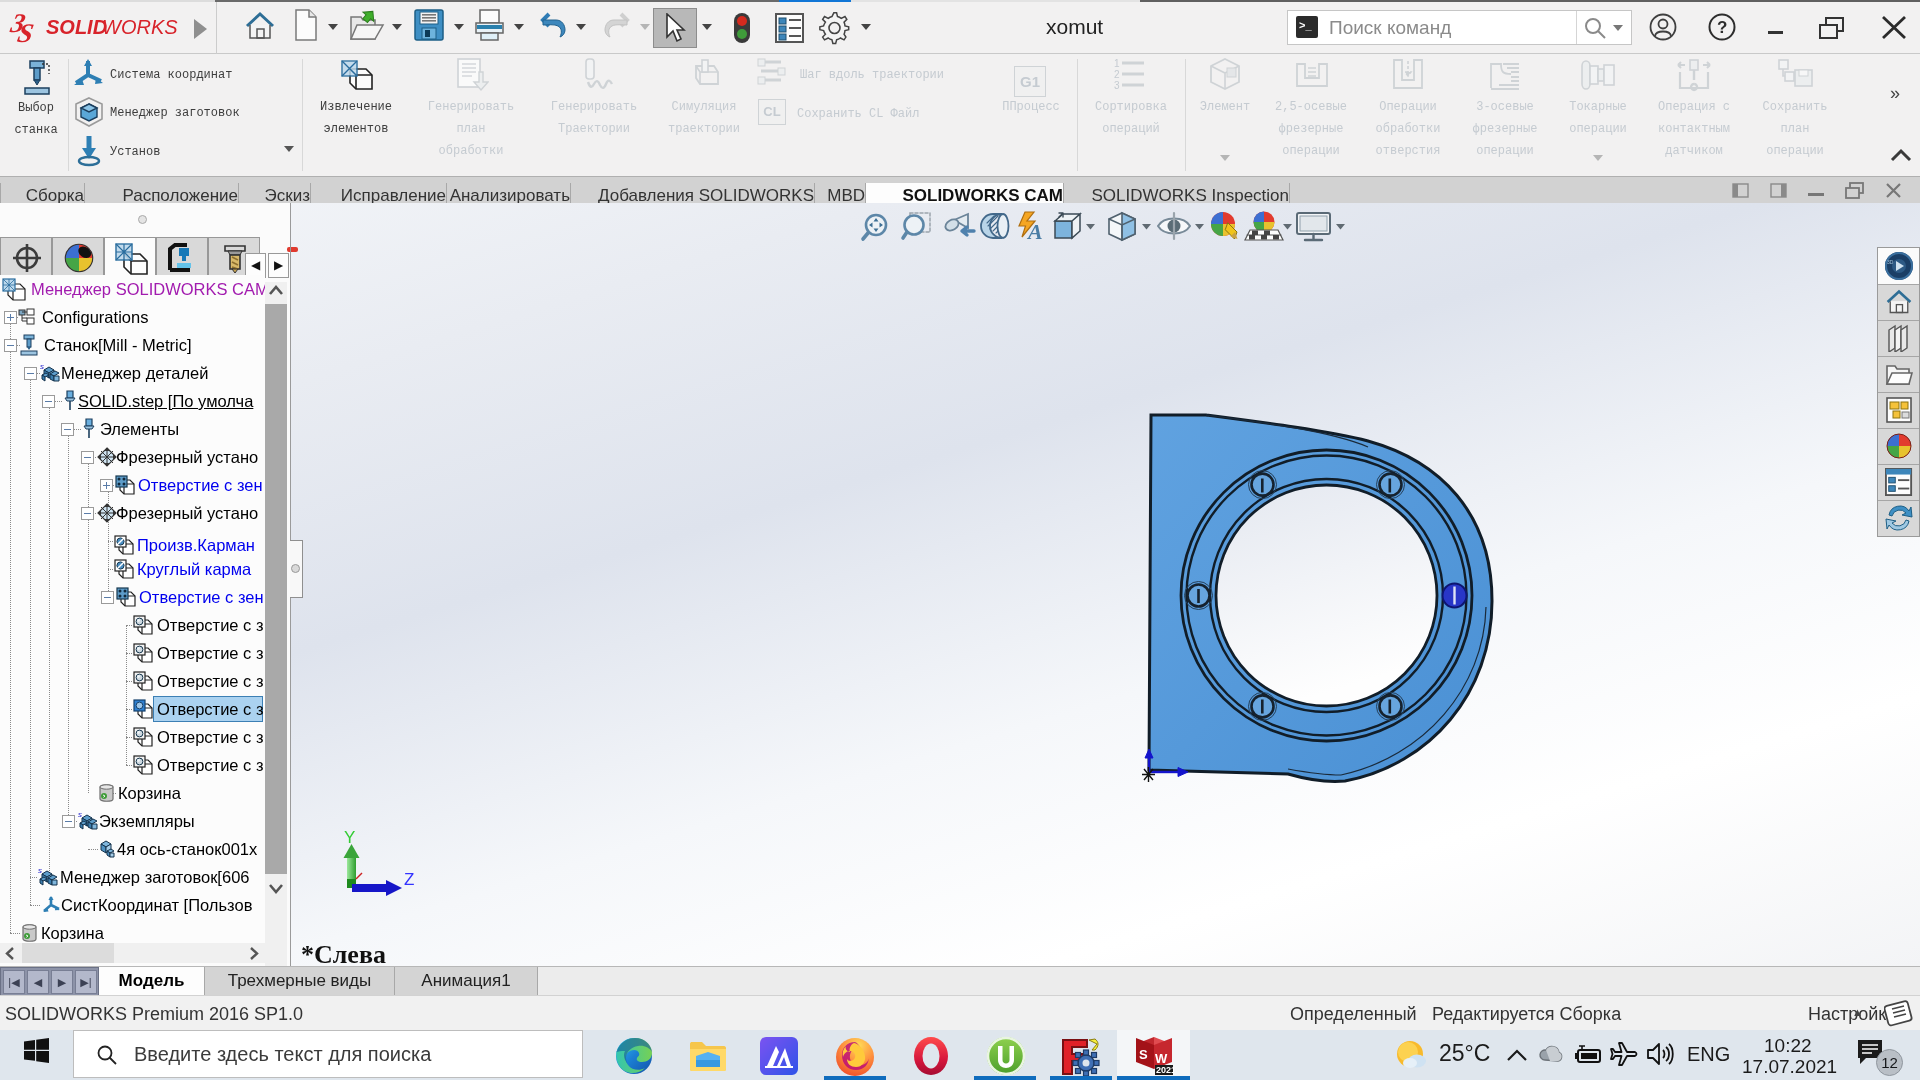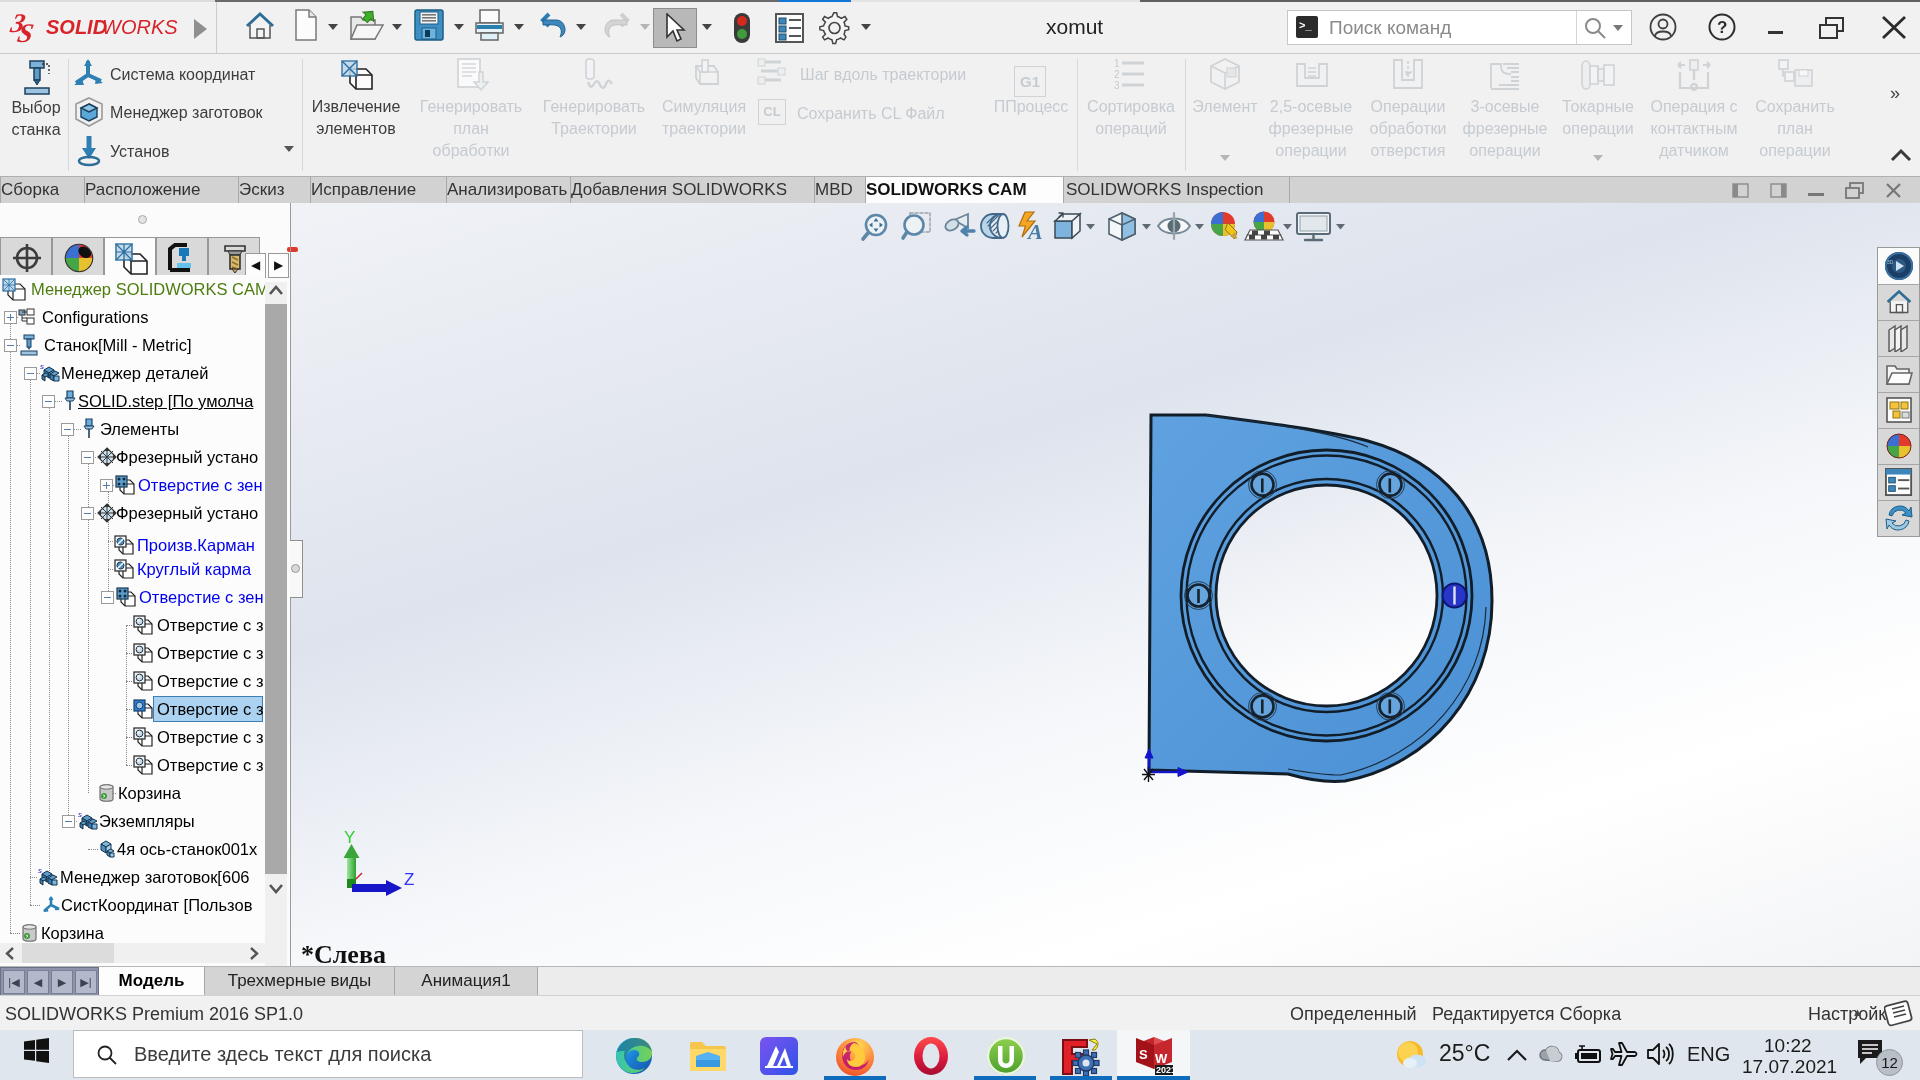"Система координат" .rlab { font-family: none -> Liberation Mono, monospace; font-size: 16px -> 12px }
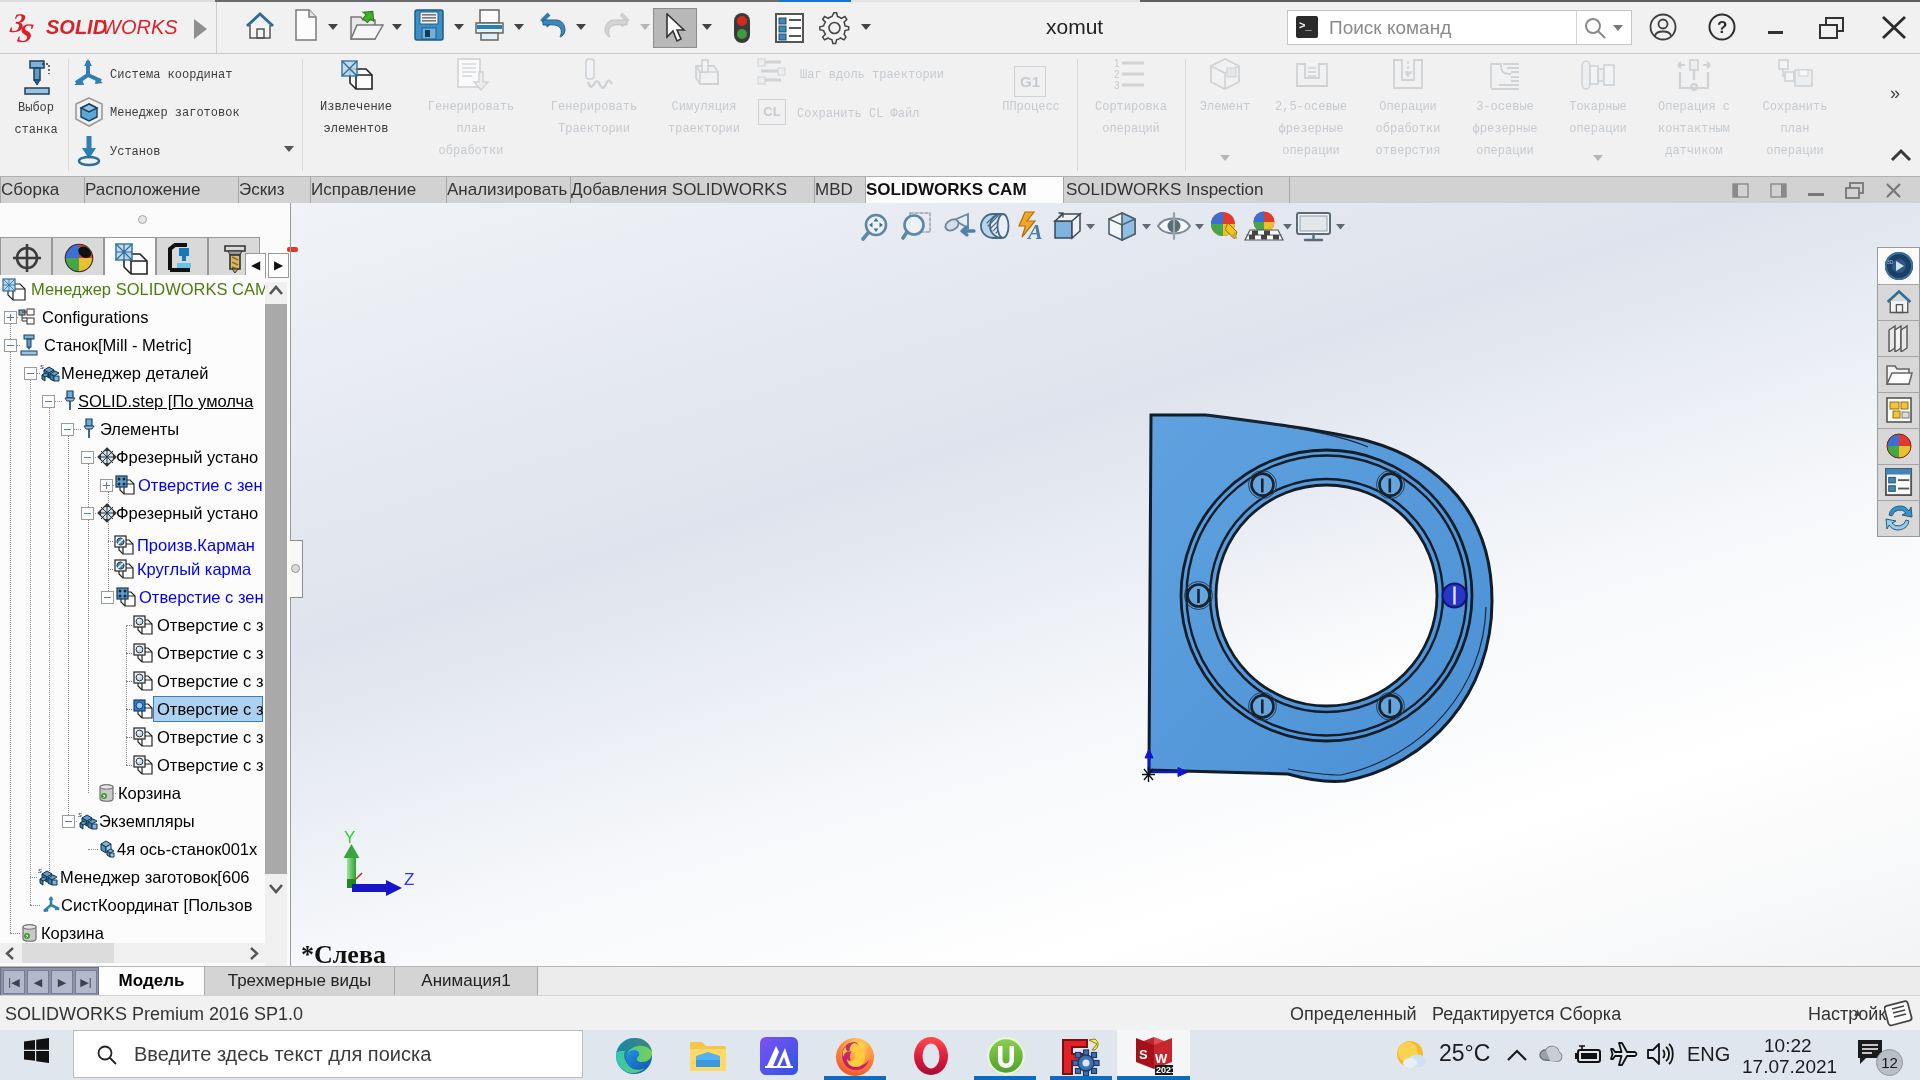"Сборка" .tab { text-align: left -> right; top: 0 -> 6px }
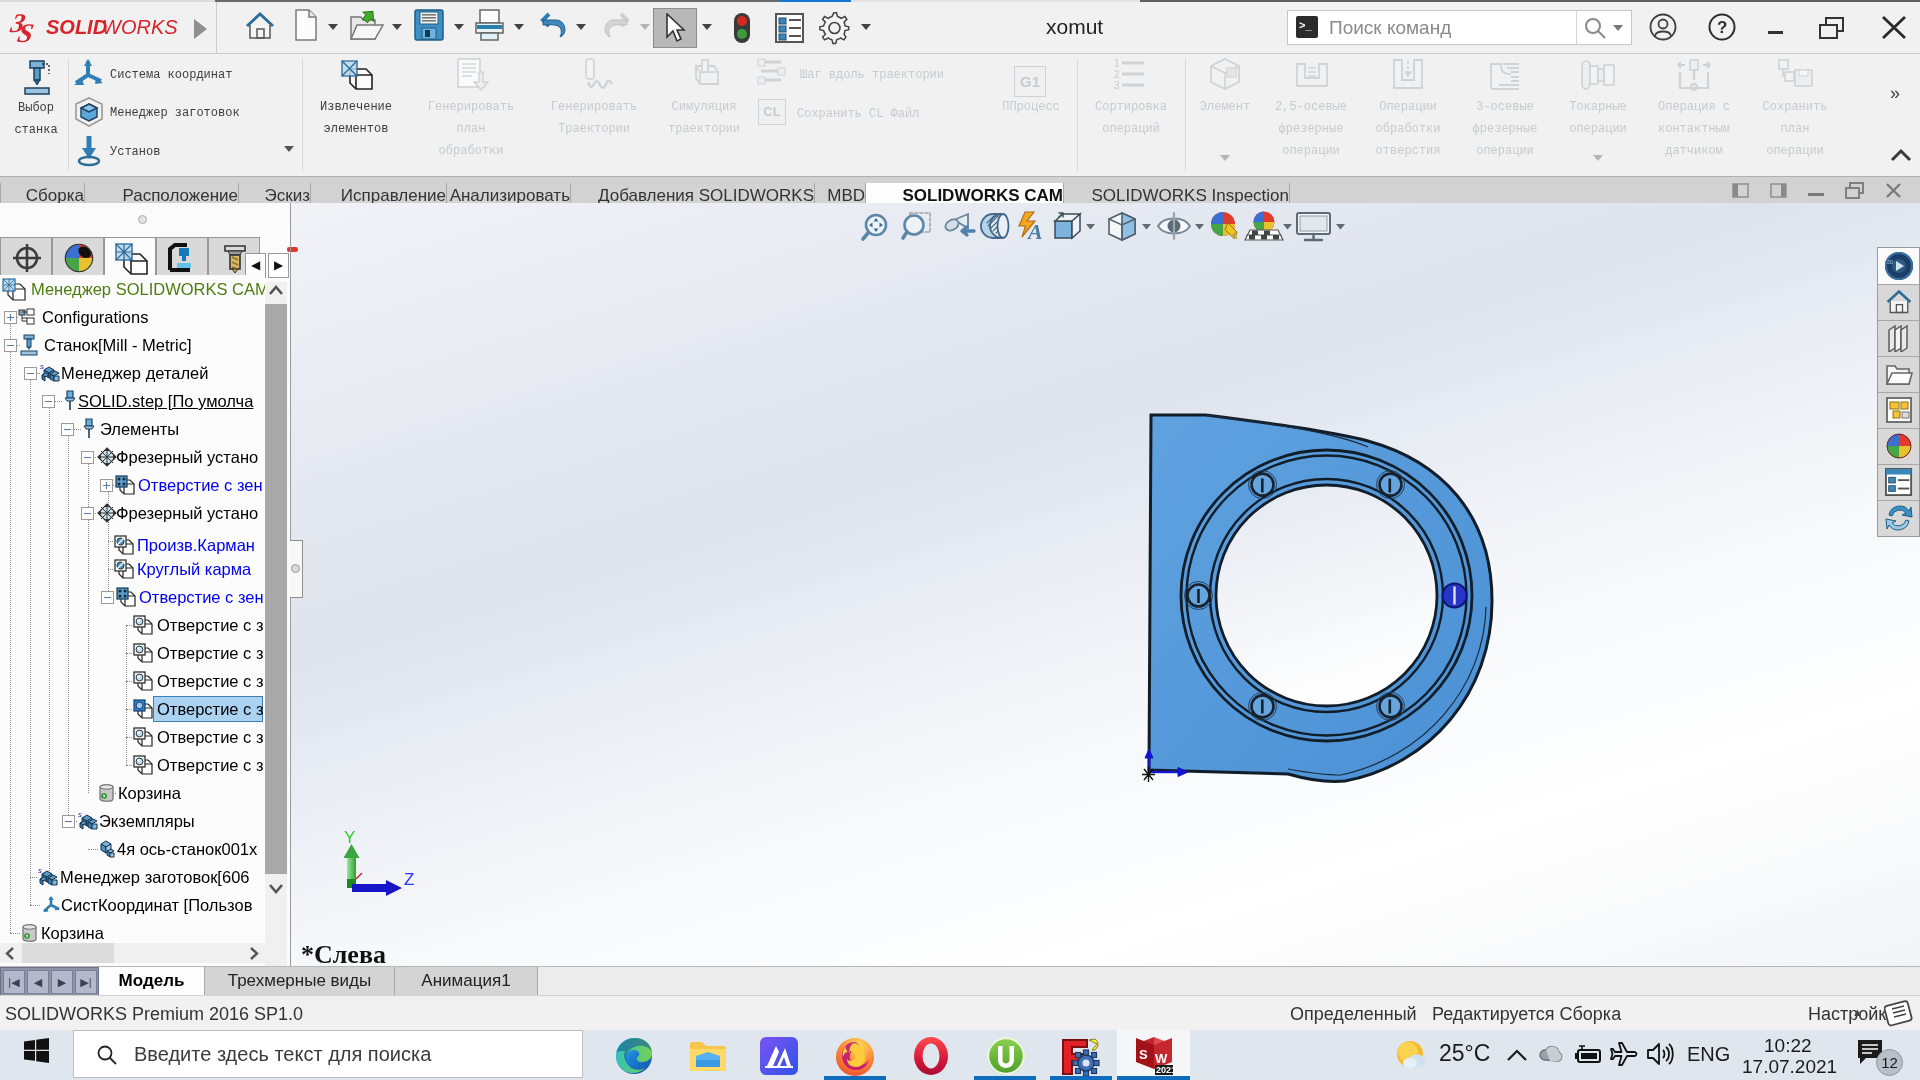"Менеджер SOLIDWORKS CAM" div.txt { color: #4d7c0f -> #a21caf }
